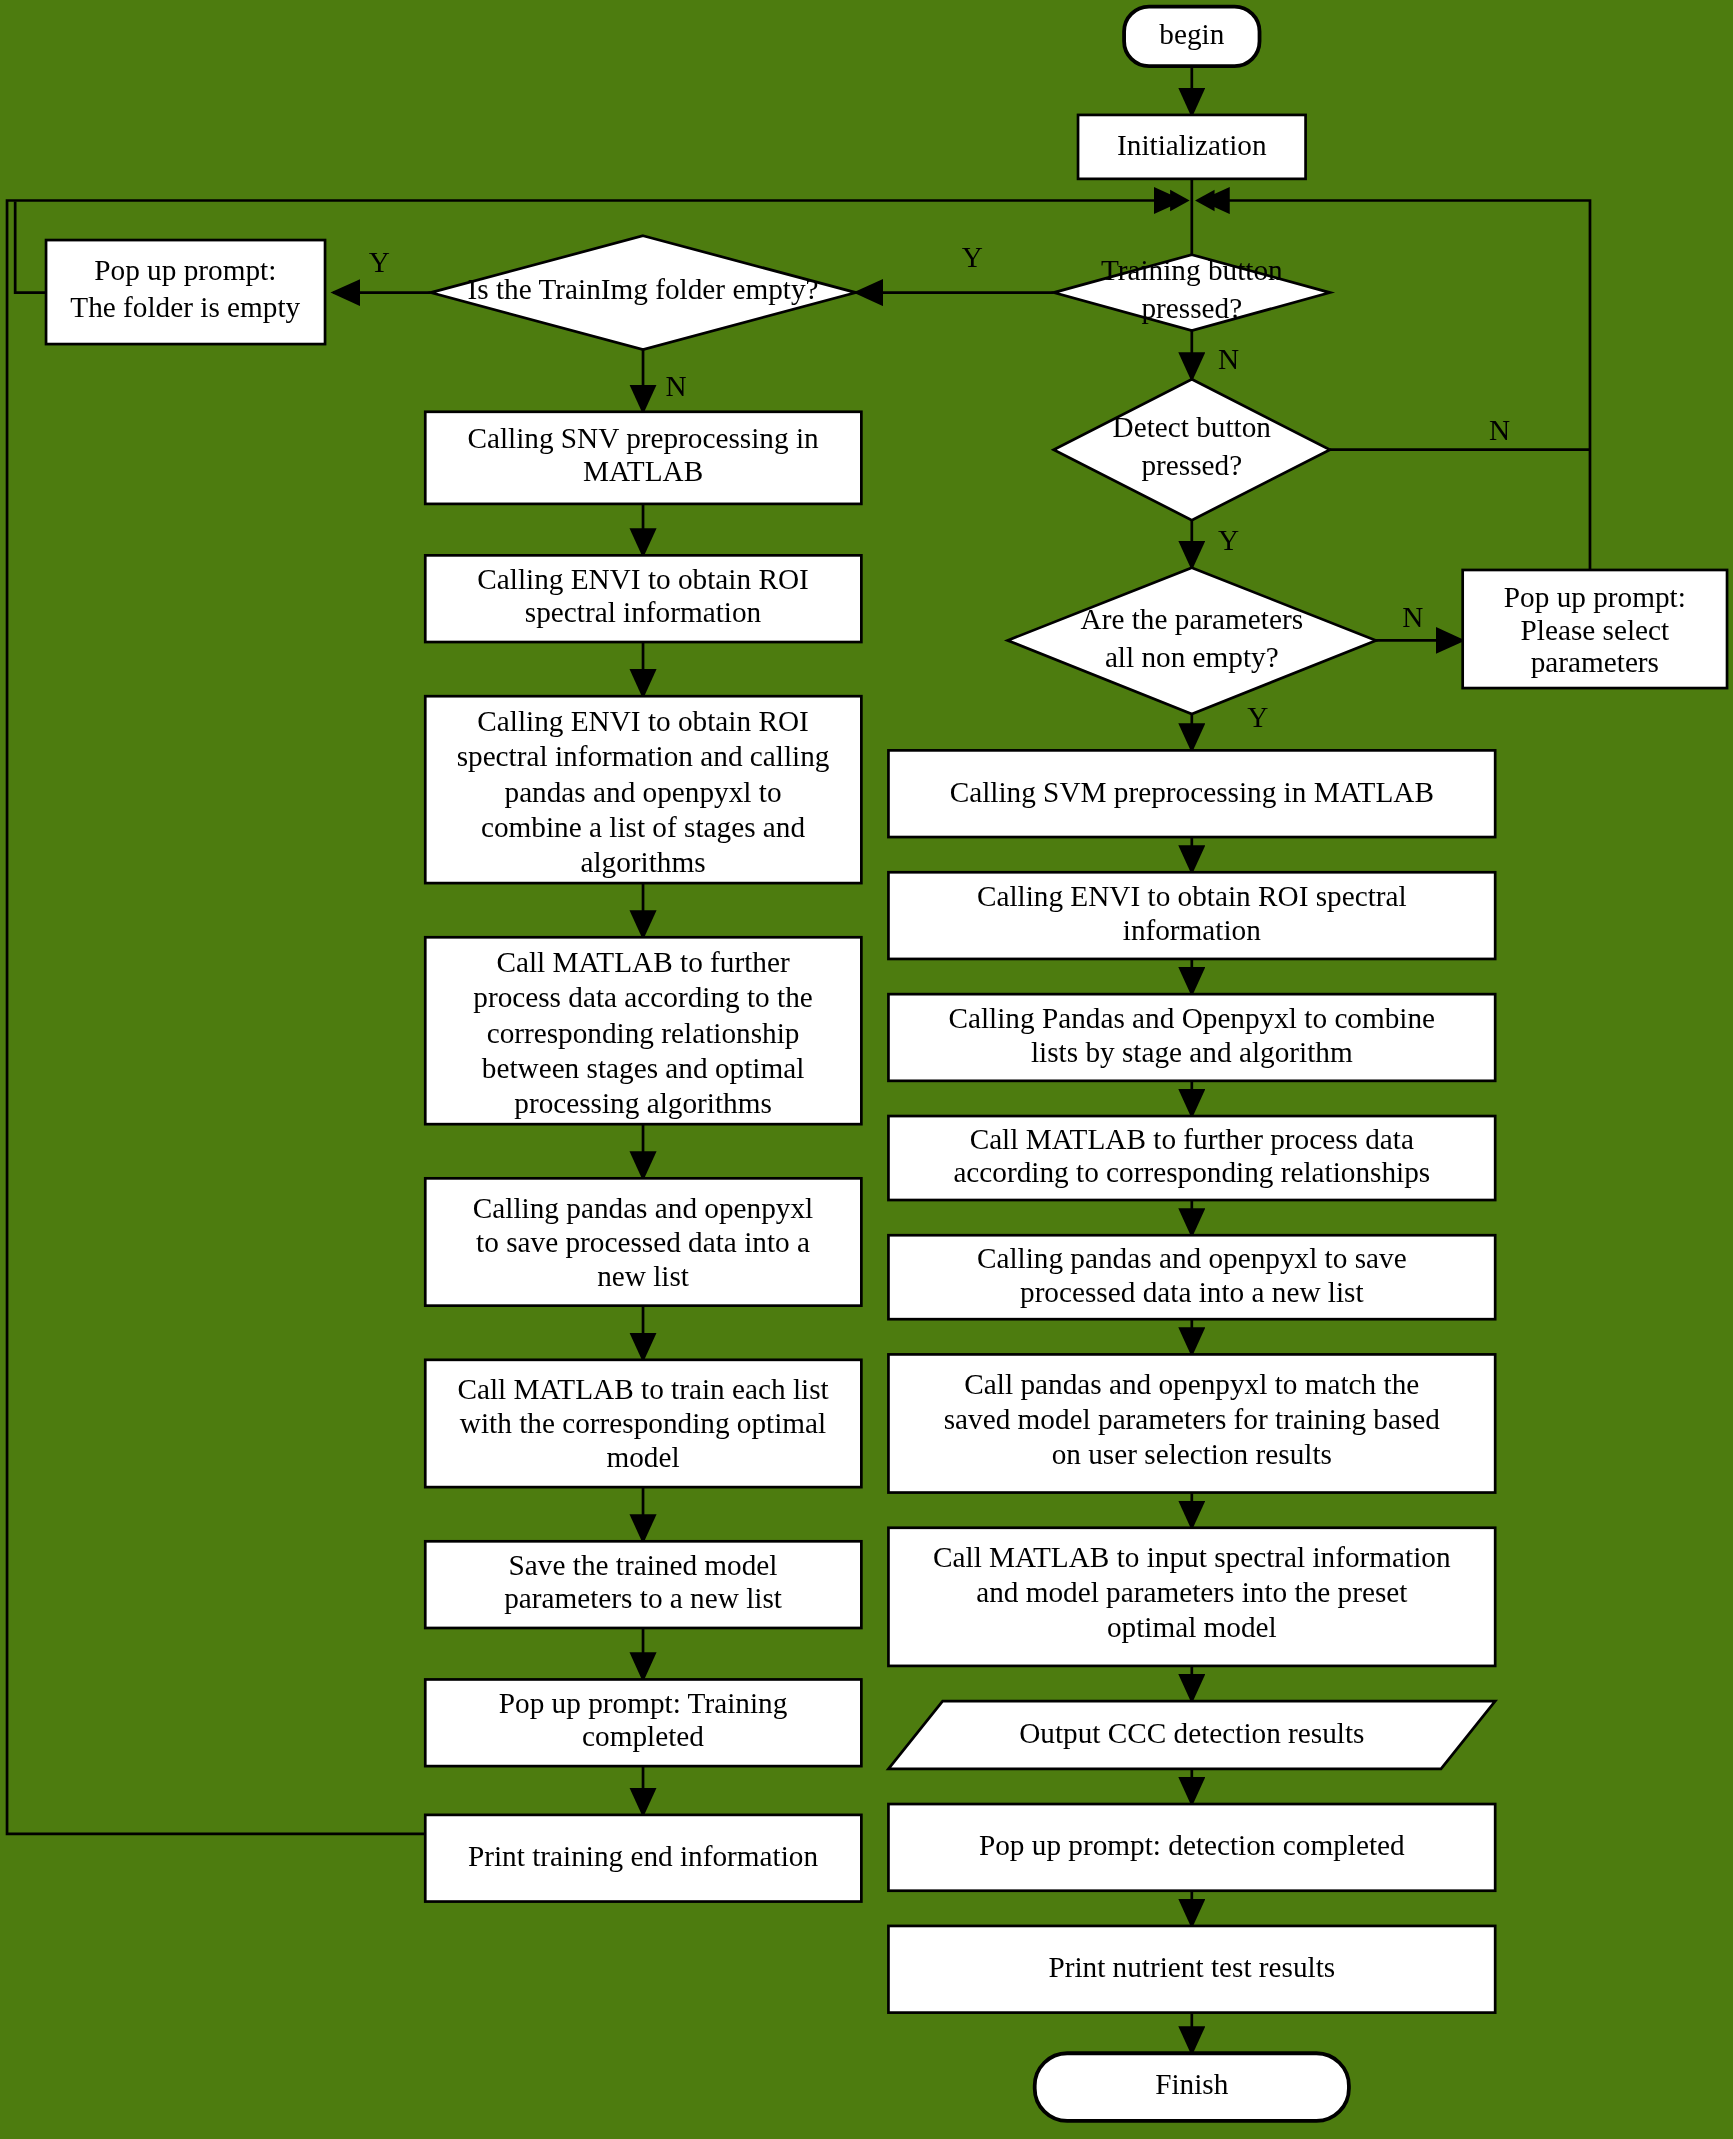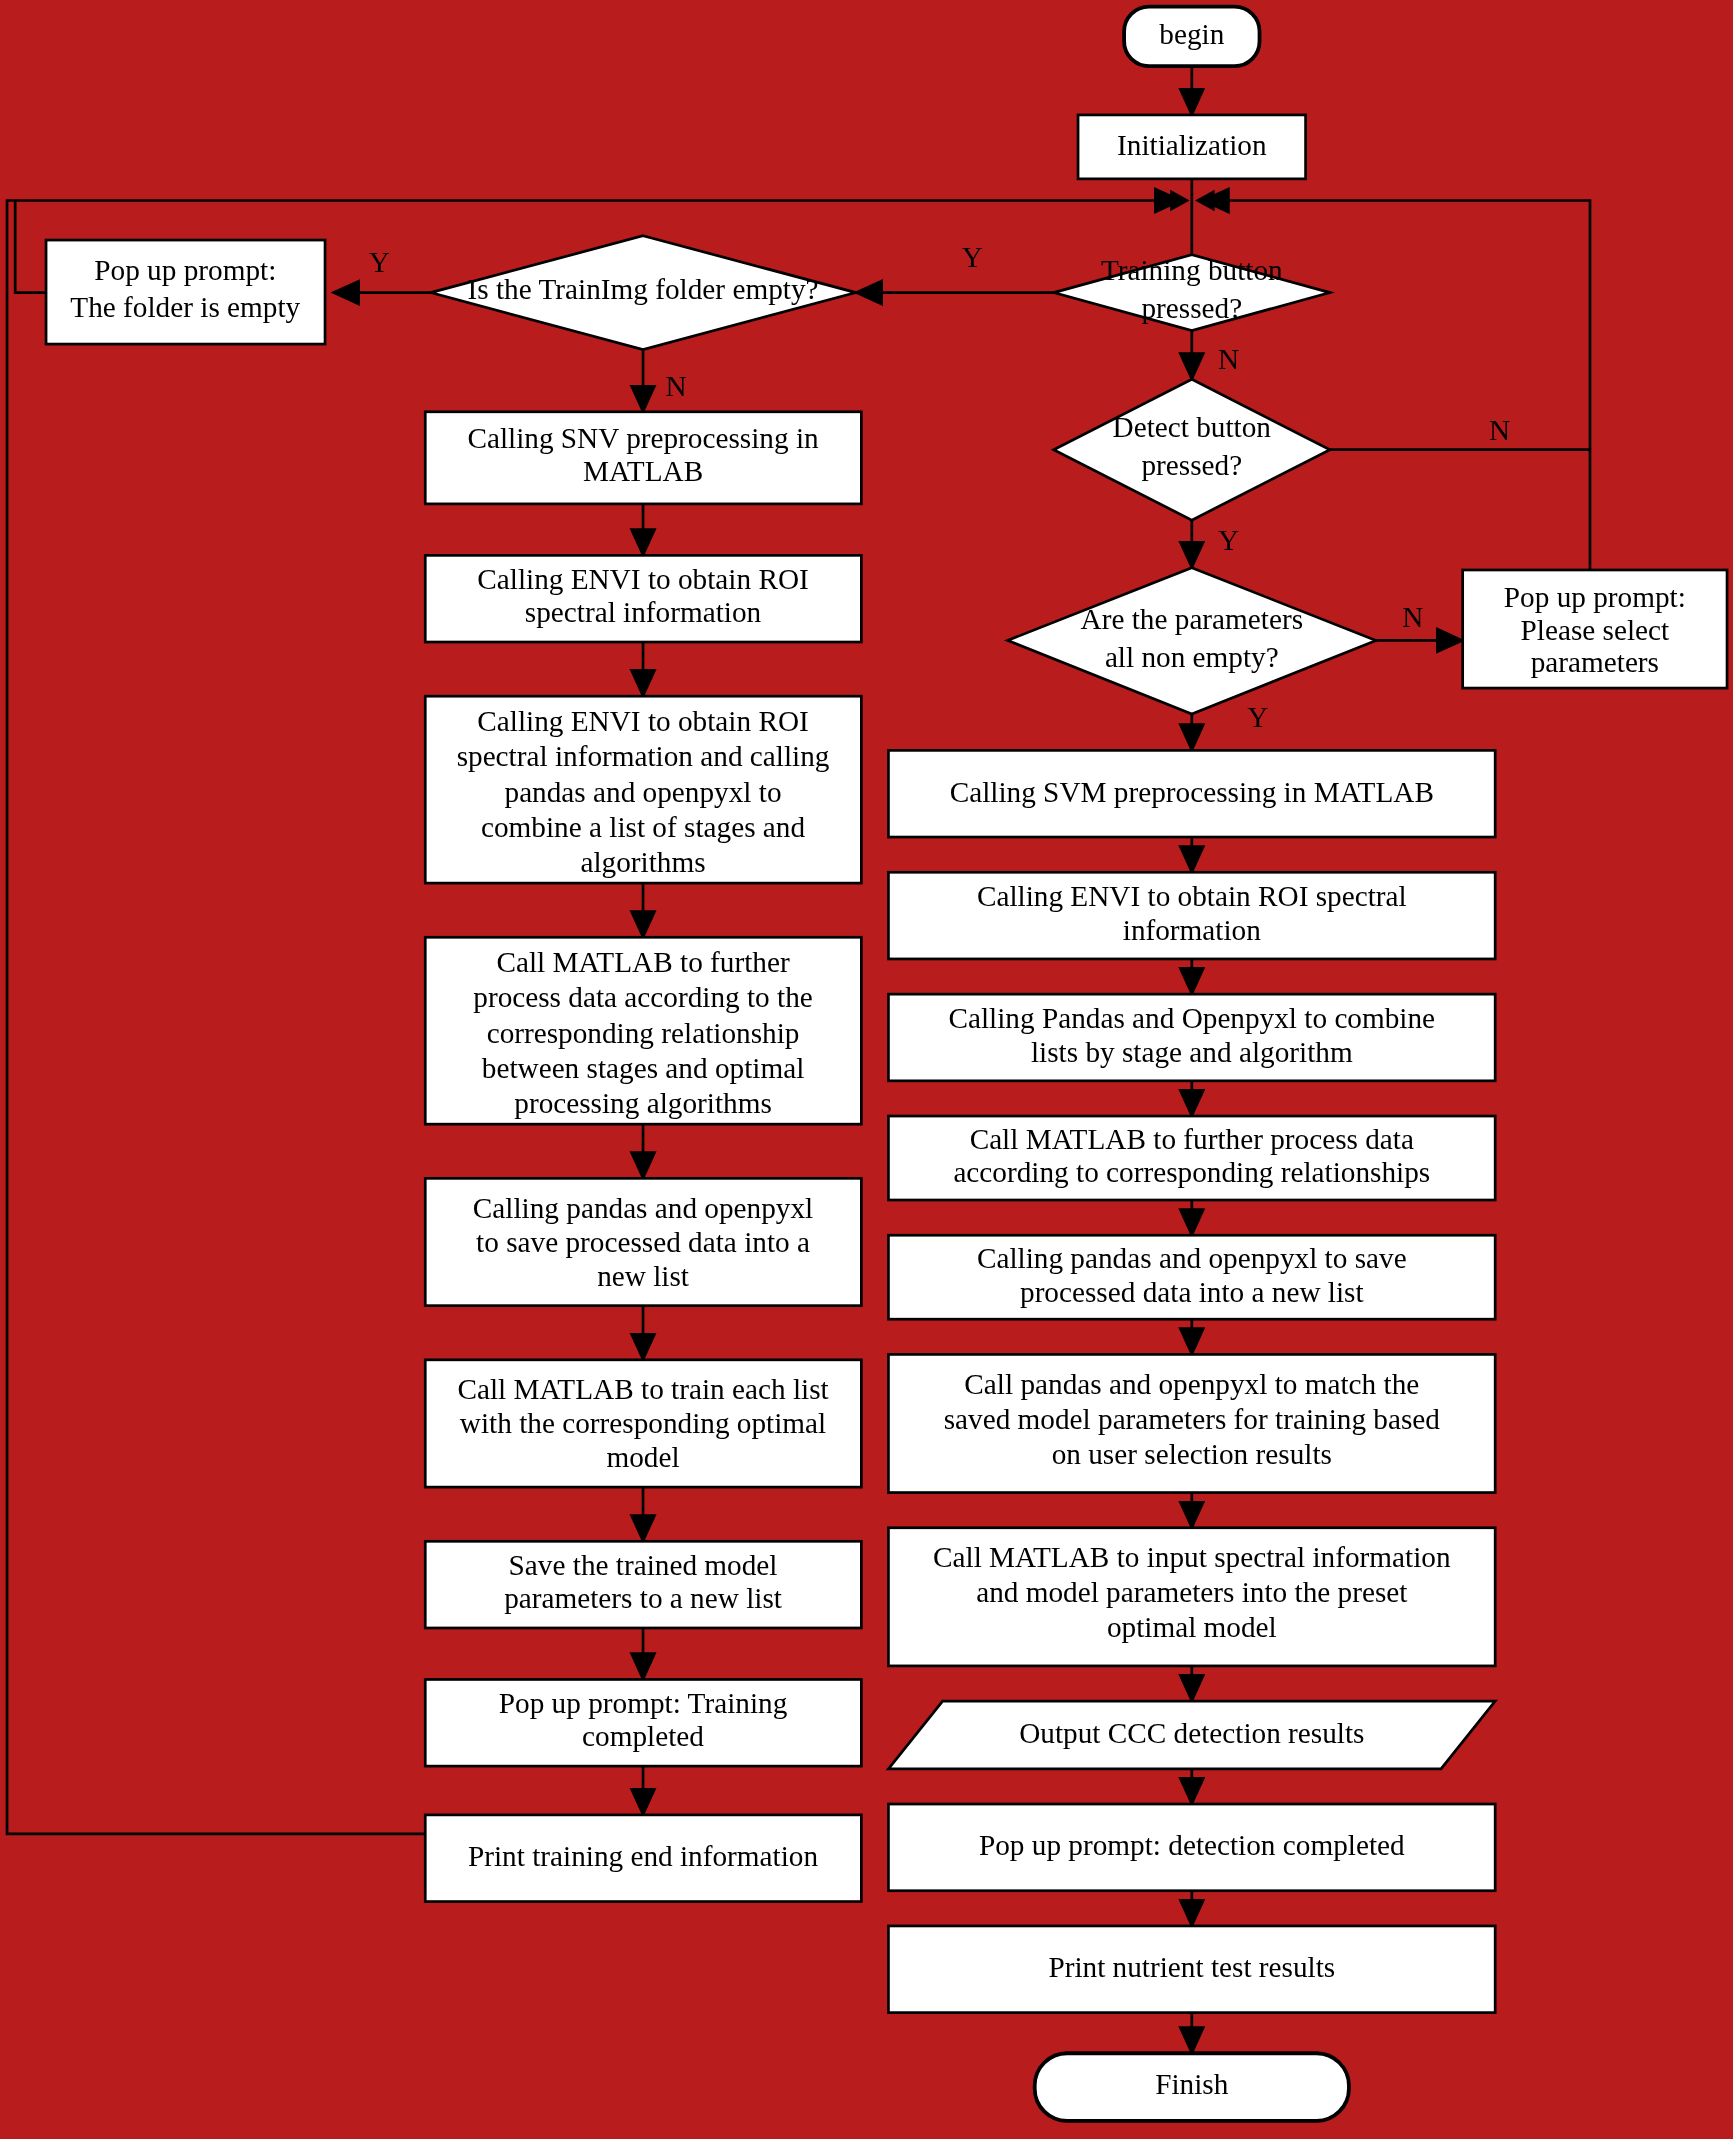"begin" #root { background: #b91c1c -> #4d7c0f }
